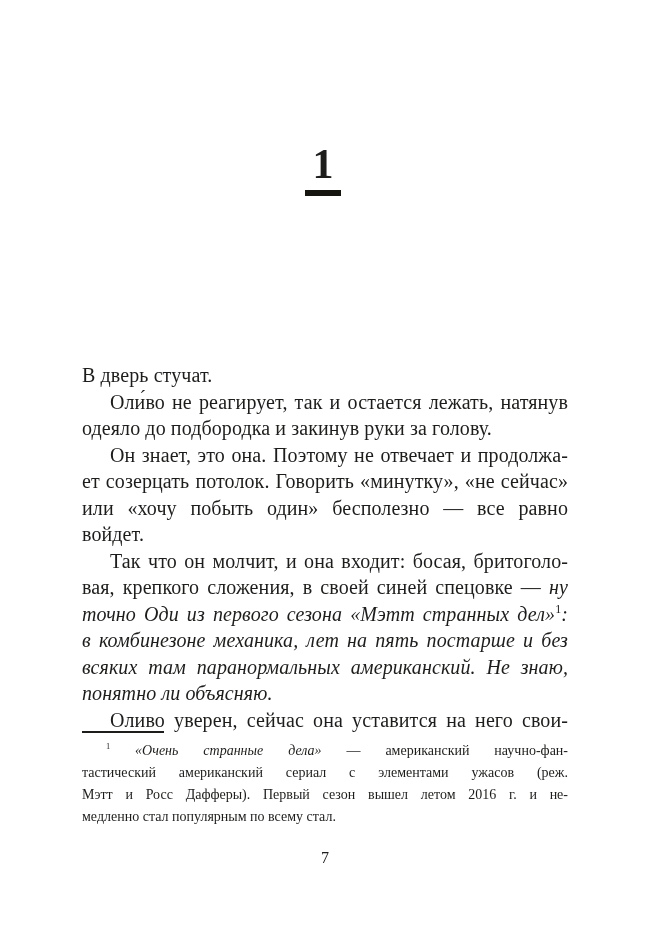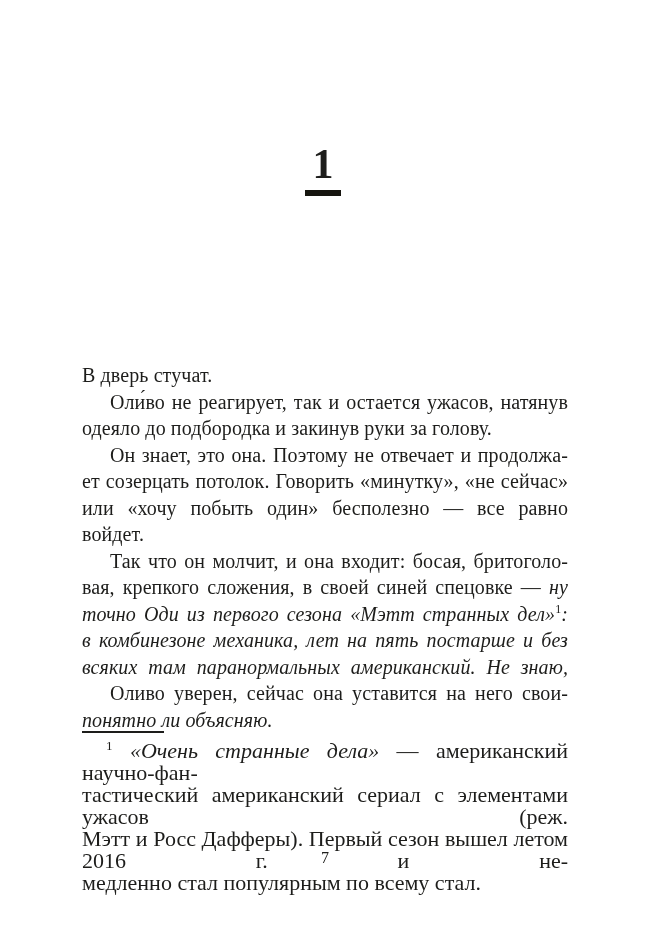"Оли́во не реагирует, так и" span { text: ужасов -> лежать }
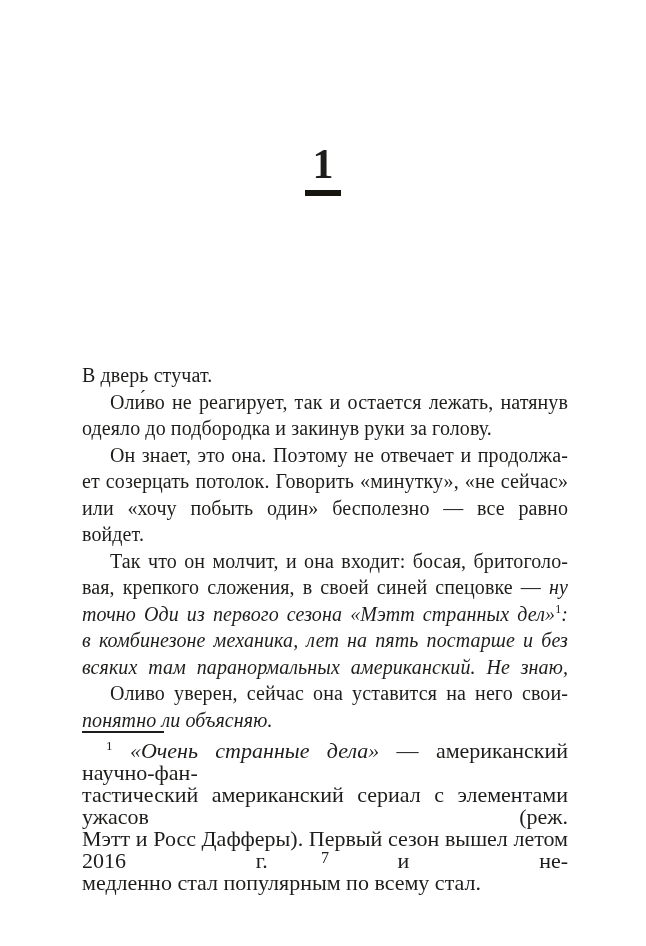"Оливо уверен, сейчас она уставится" div.line { order: before "понятно ли объясняю." -> after "понятно ли объясняю." }
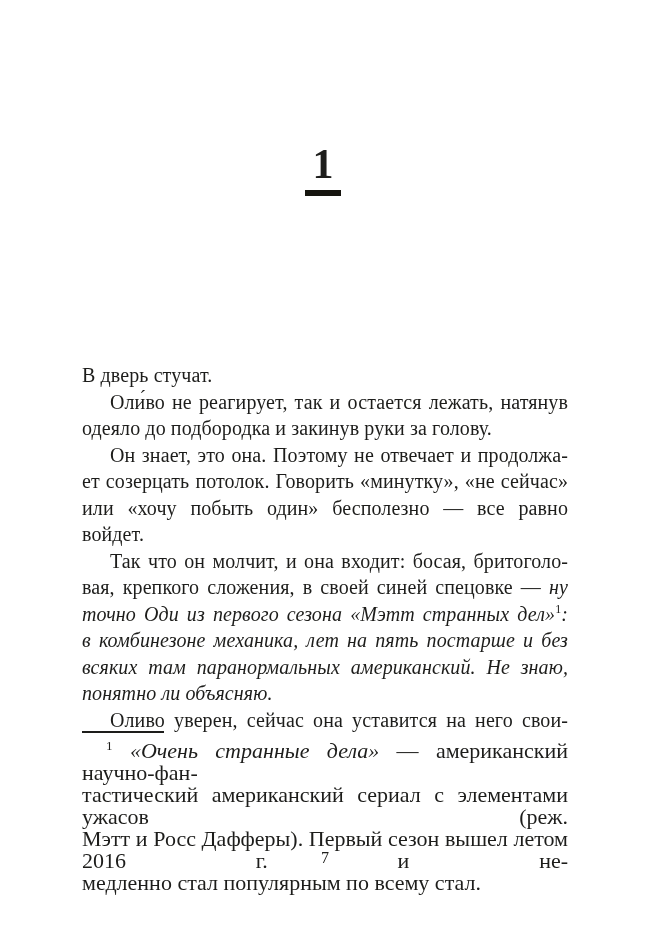"1 «Очень странные дела» —" .footnote-text { font-size: 22px -> 14px }
